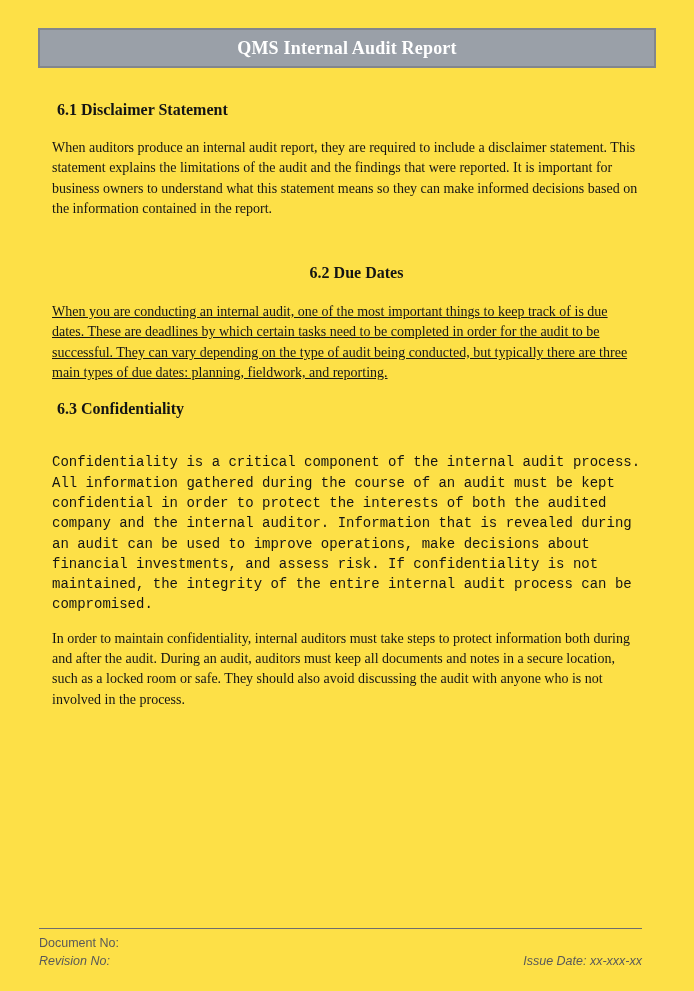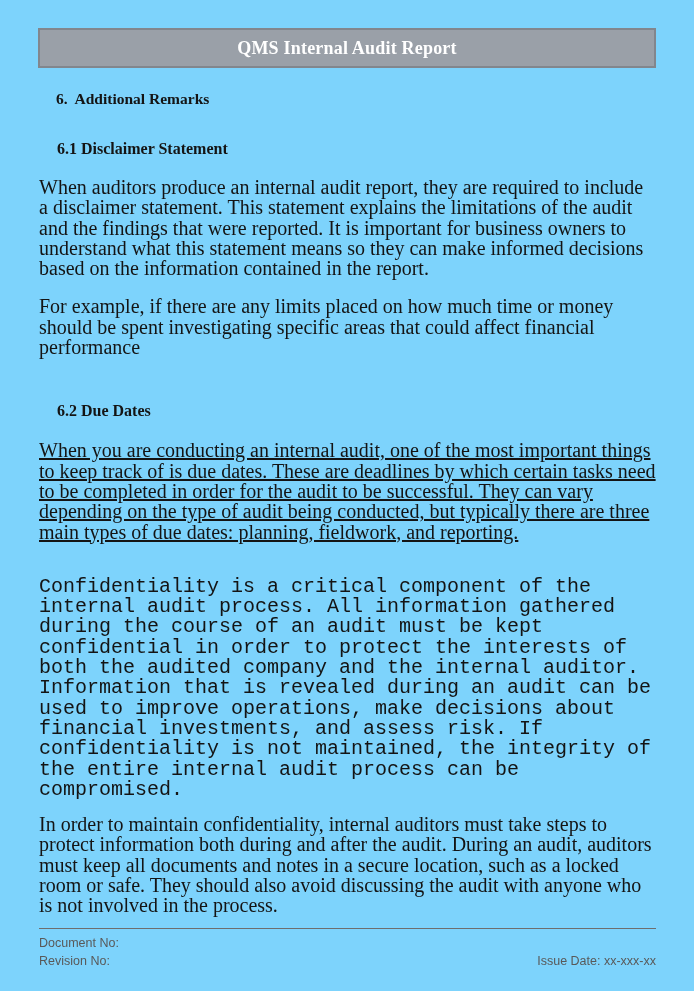"QMS Internal Audit Report" .page { background: #7dd3fc -> #fde047 }
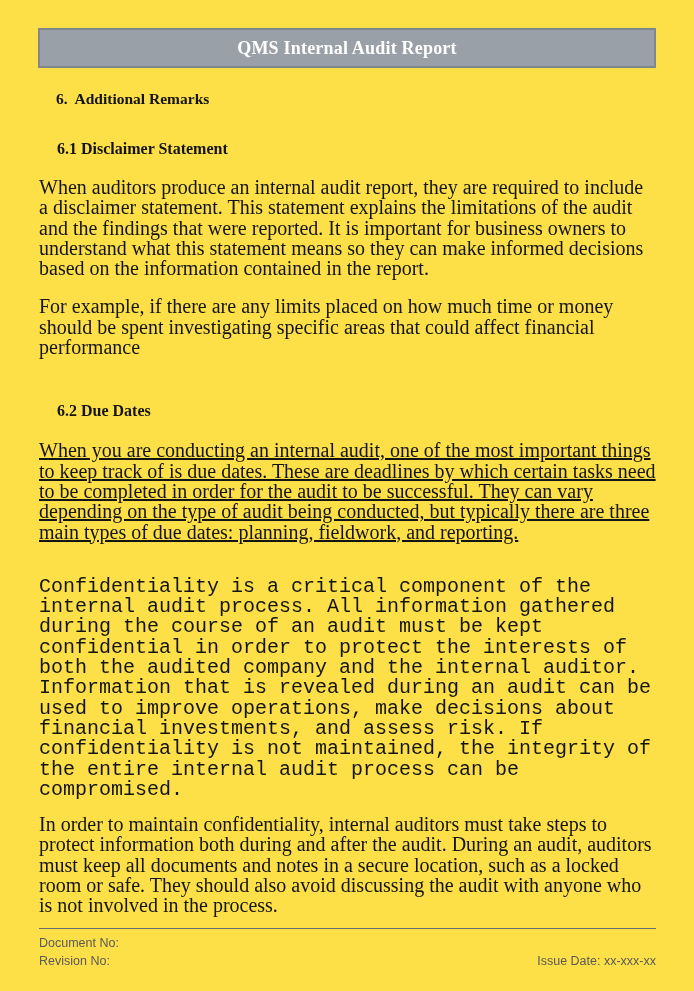"6. Additional Remarks" div.doc-section-title { html: <div>6. Additional Remarks</div> -> none }
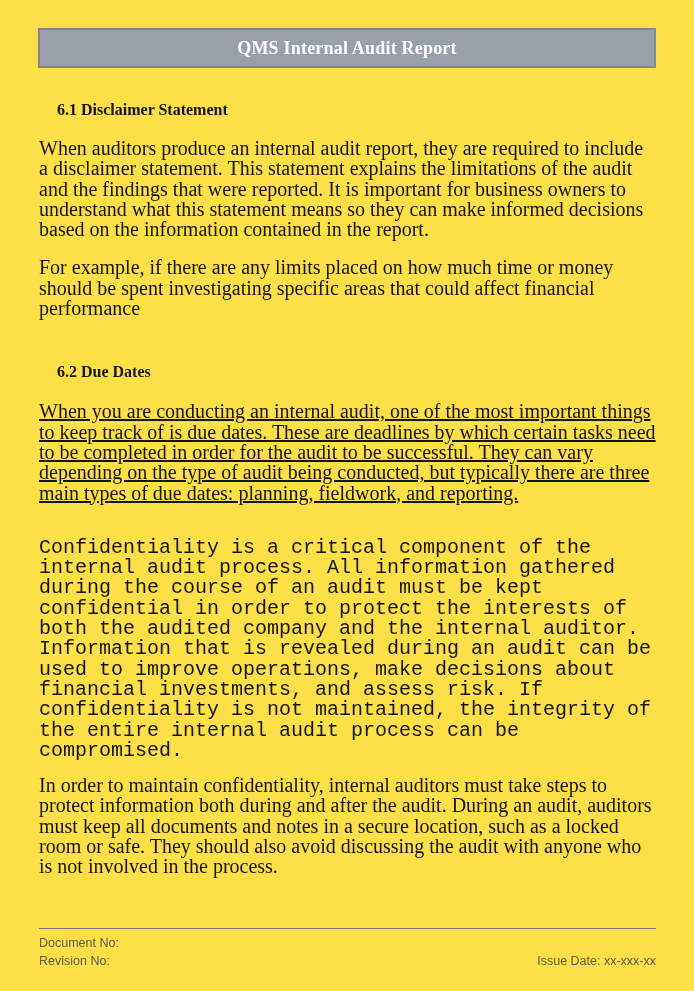"When auditors produce an internal" .para { font-size: 20px -> 14px; margin: 0 -> 13px }
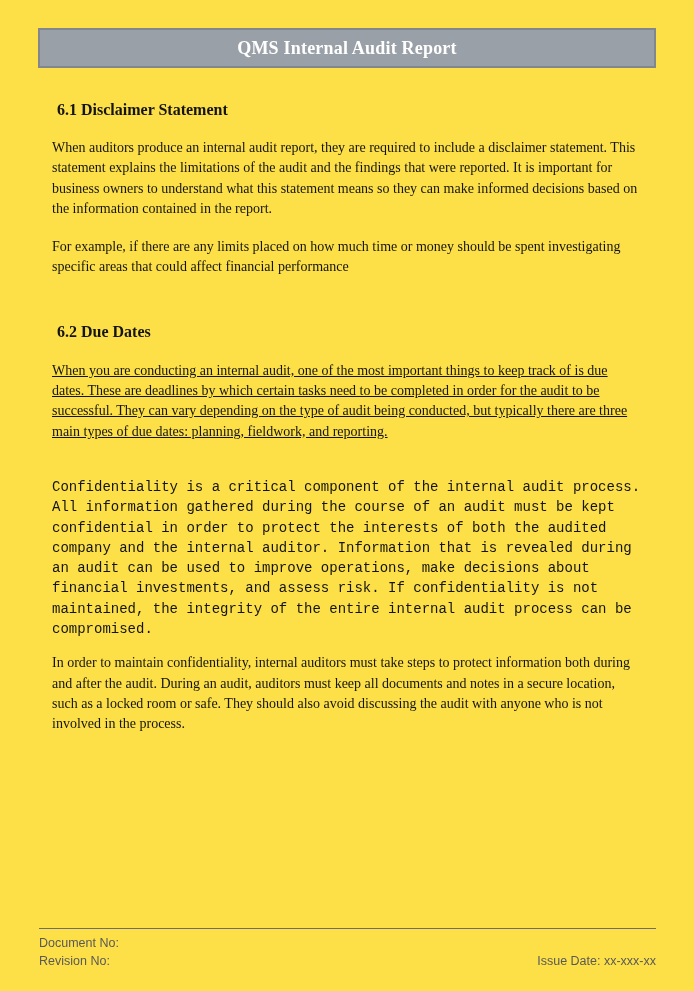"For example, if there are" p.para { html: <p>For example, if there are any limits placed on how much time or money should be spent investigating specific areas that could affect financial performance</p> -> none }
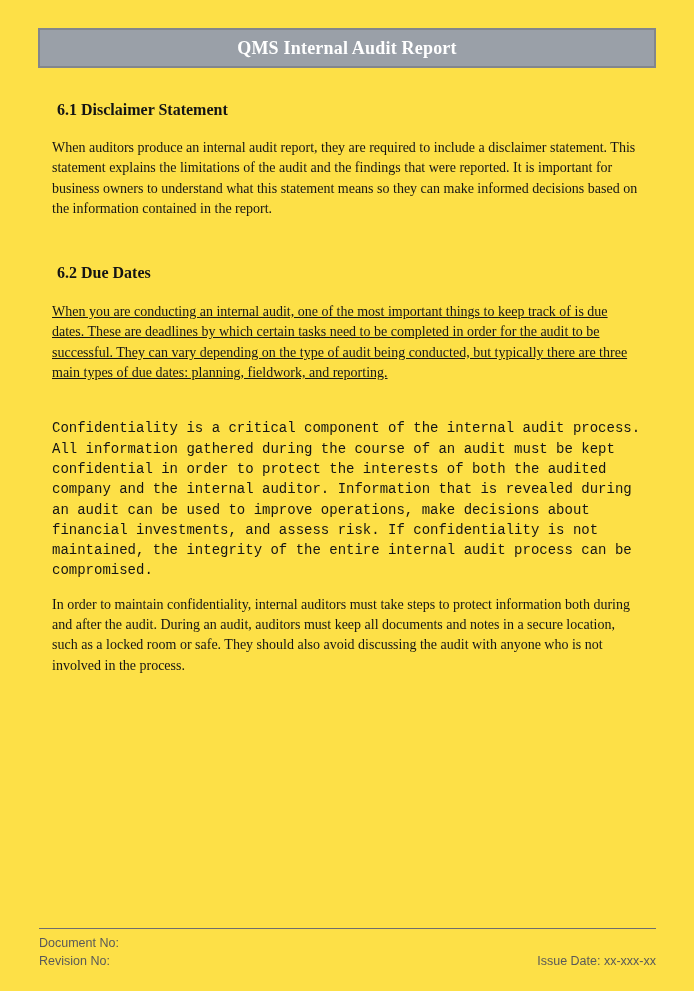"6.2 Due Dates" .h-62 { text-align: none -> center }
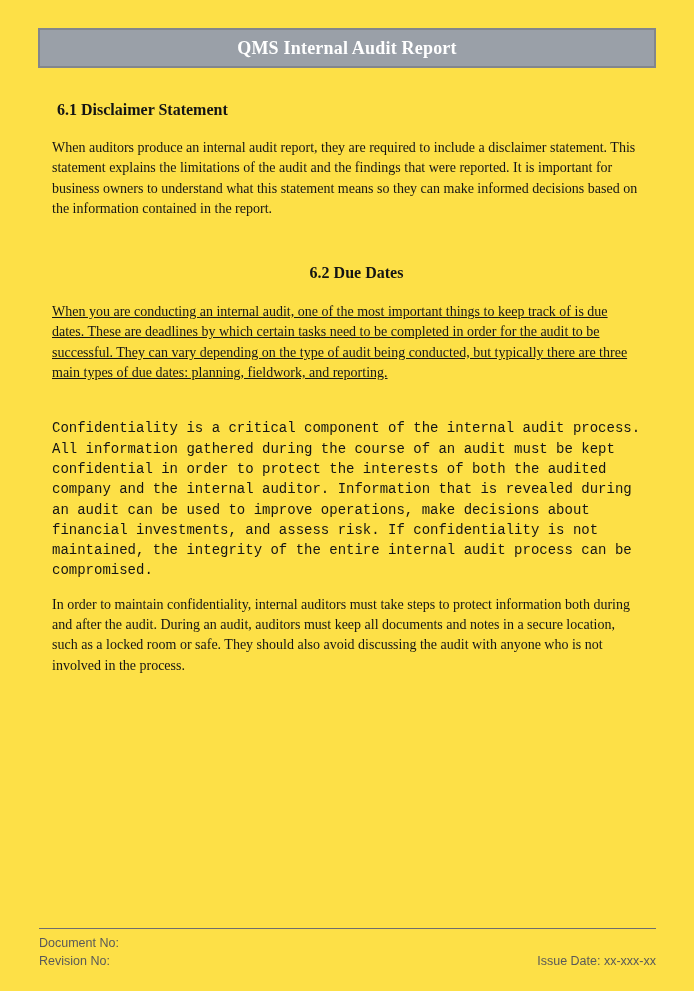"6.3 Confidentiality" div.subsection-heading { html: none -> <div>6.3 Confidentiality</div> }
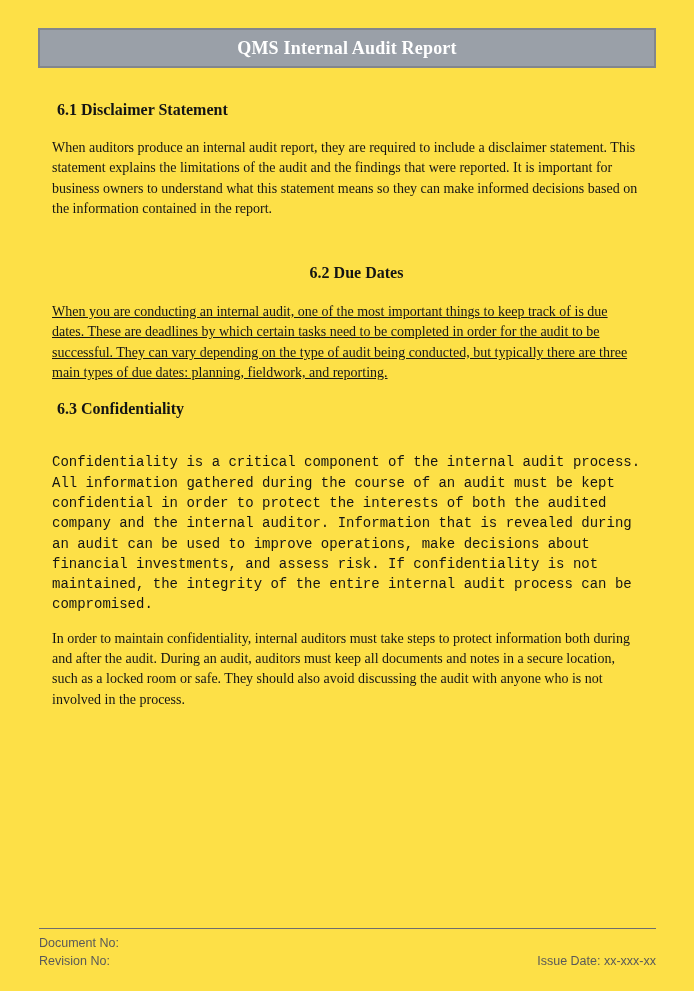"Document No:" .footer { right: 38px -> 52px }
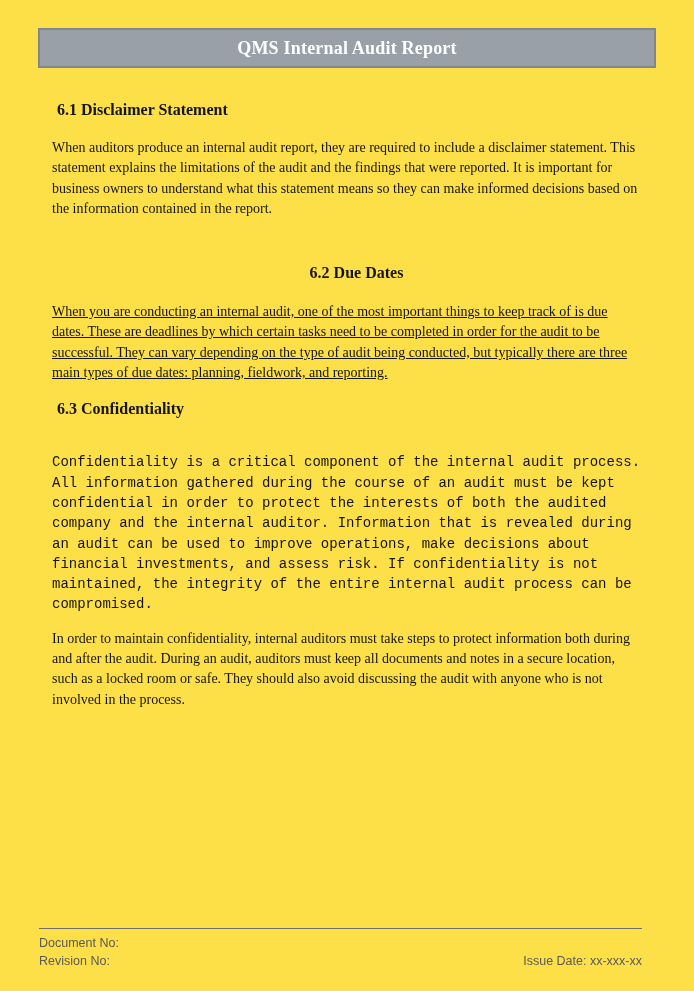"Revision No:" .footer-row-2 { font-style: none -> italic }
